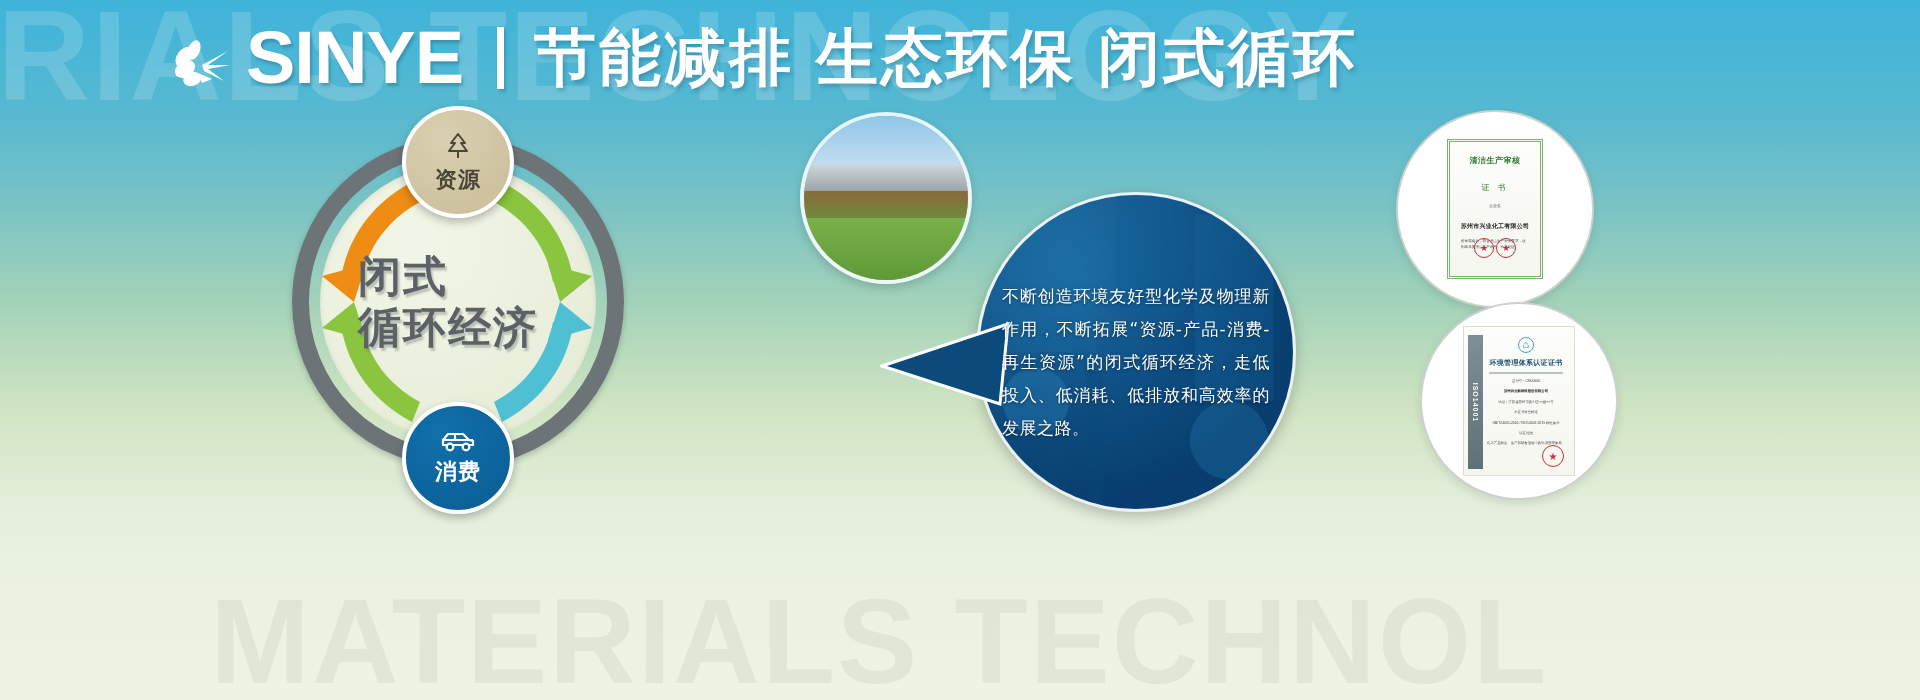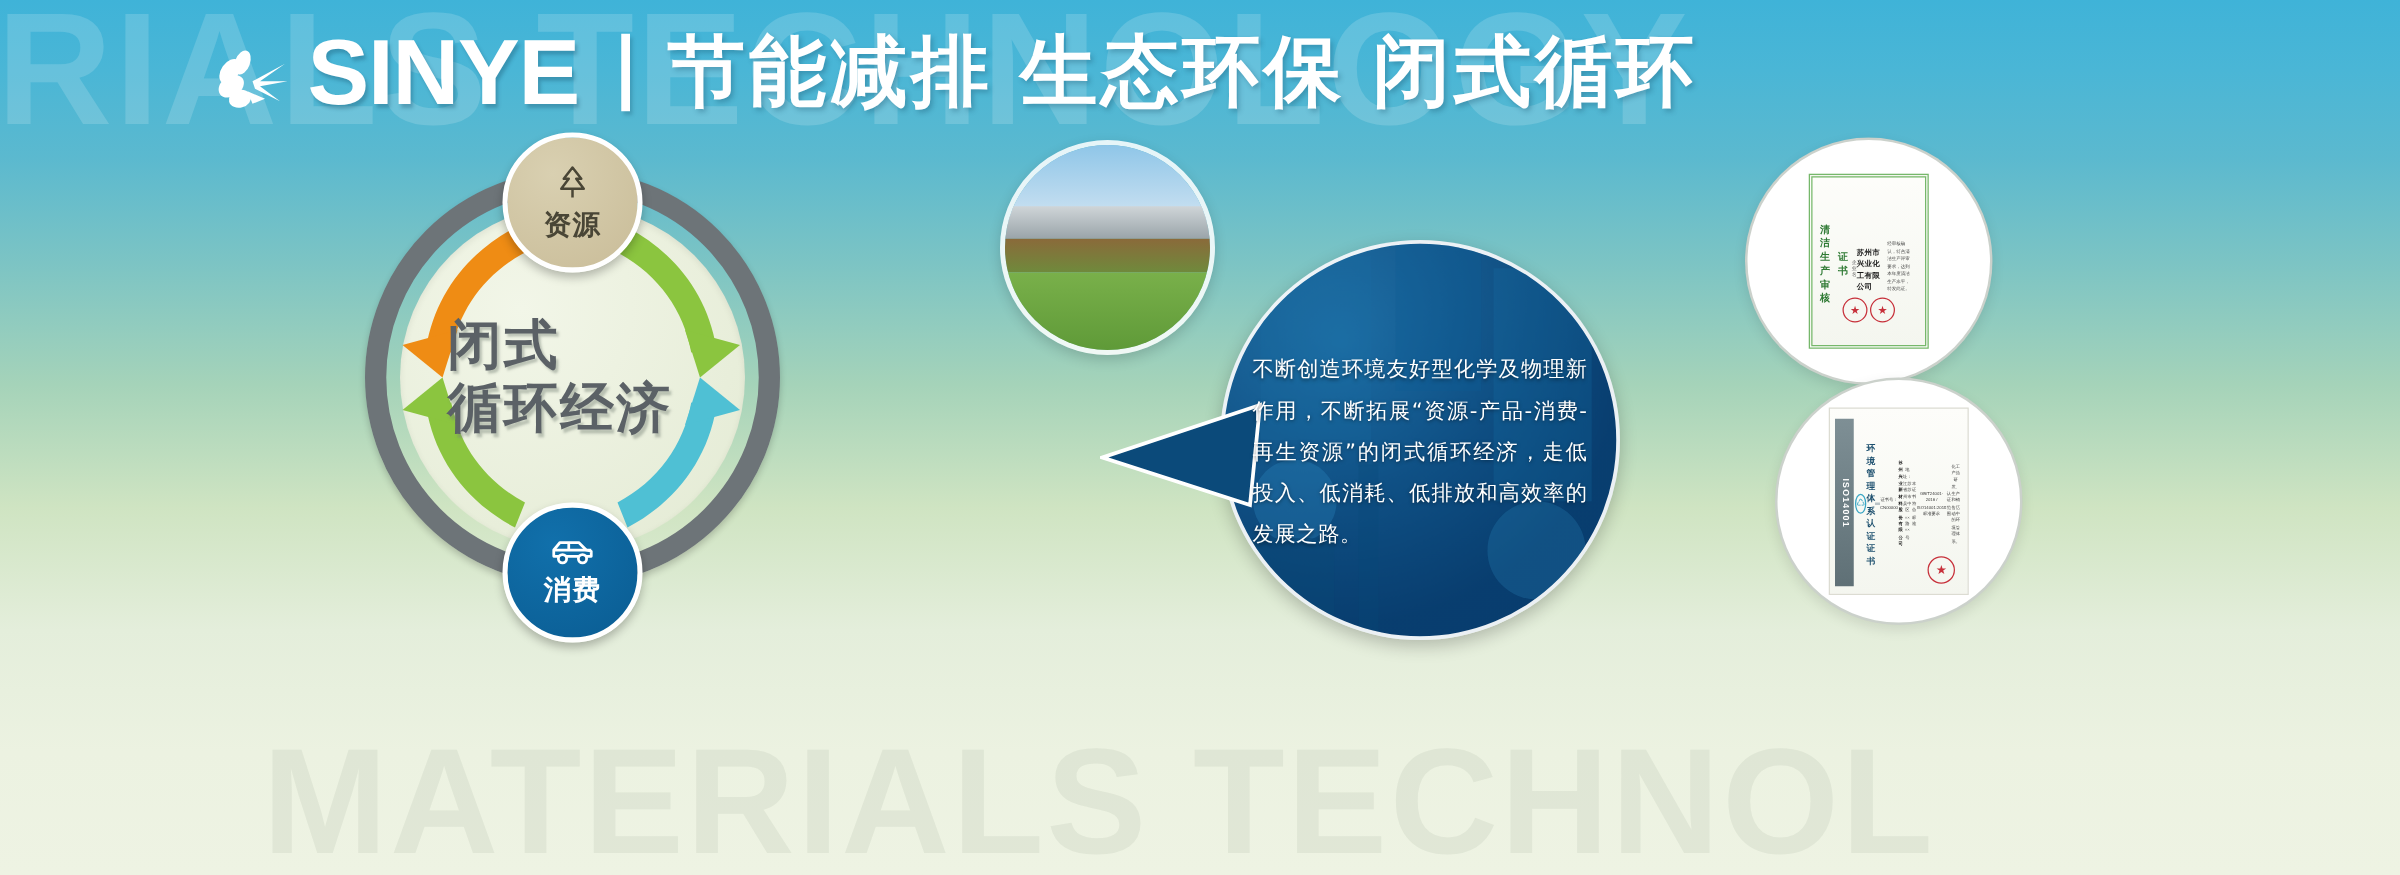"清洁生产审核" .cert-paper { flex-direction: row -> column }
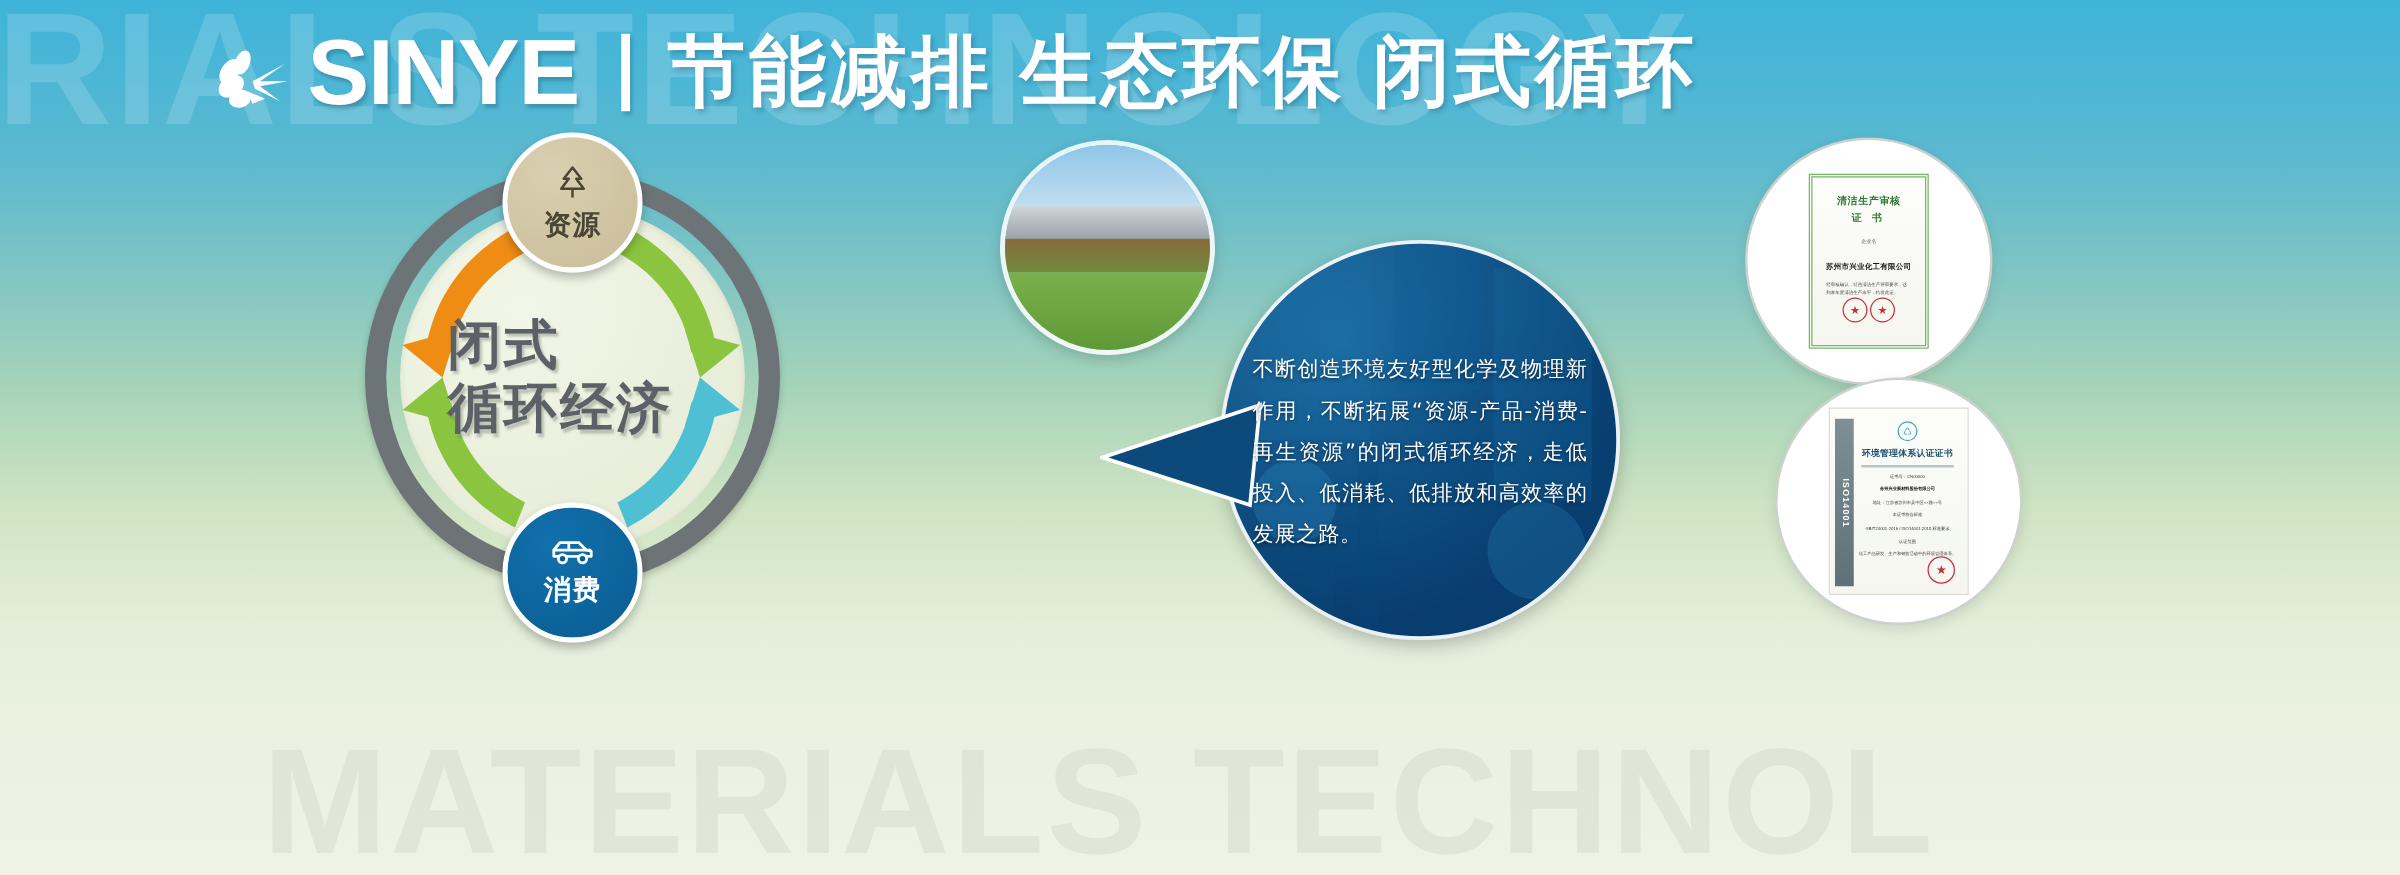"证 书" .cert-sub-1 { font-weight: 700 -> 400; margin-top: 3px -> 16px }
